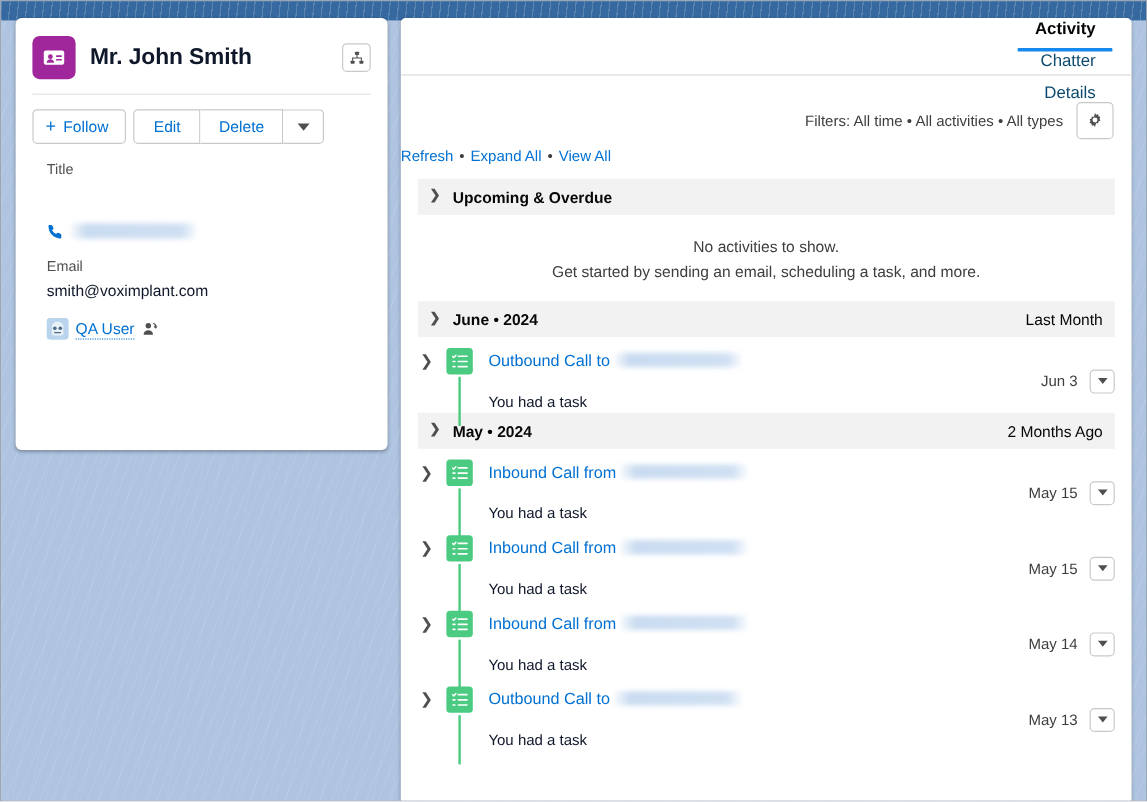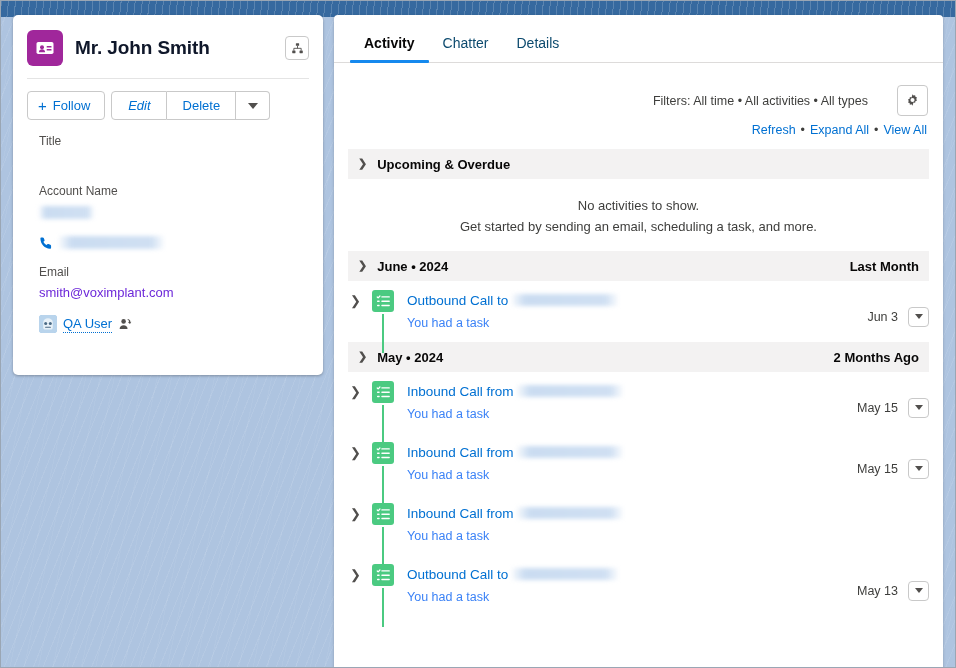"Activity" #tabs-bar { flex-direction: none -> column }
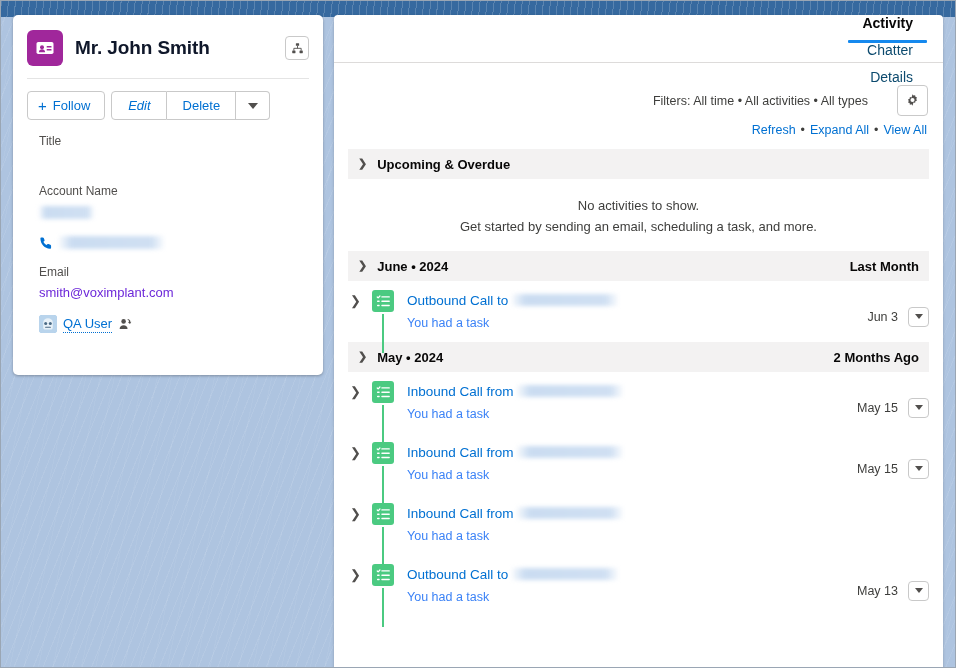"Edit" #edit-button { font-style: italic -> none }
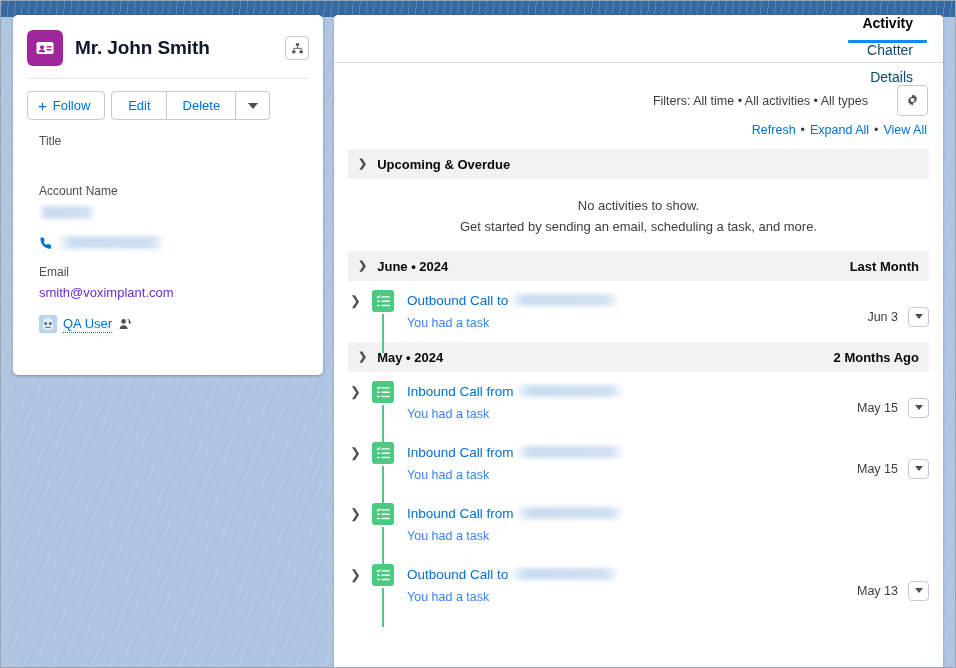"Filters: All time • All" #filters-row { gap: 29px -> 11px }
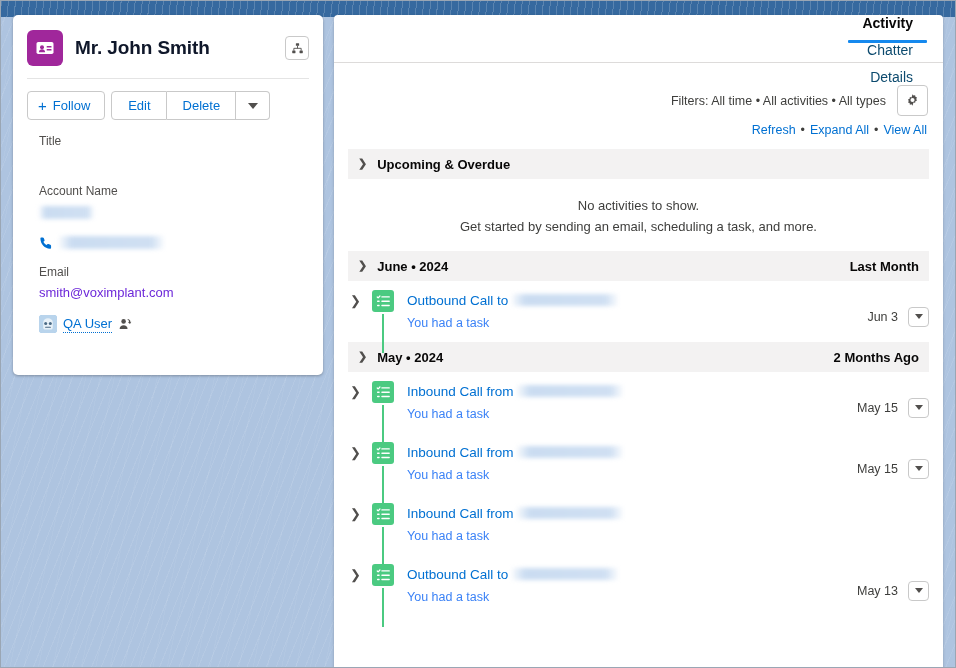"Refresh" #links-row { justify-content: flex-end -> flex-start }
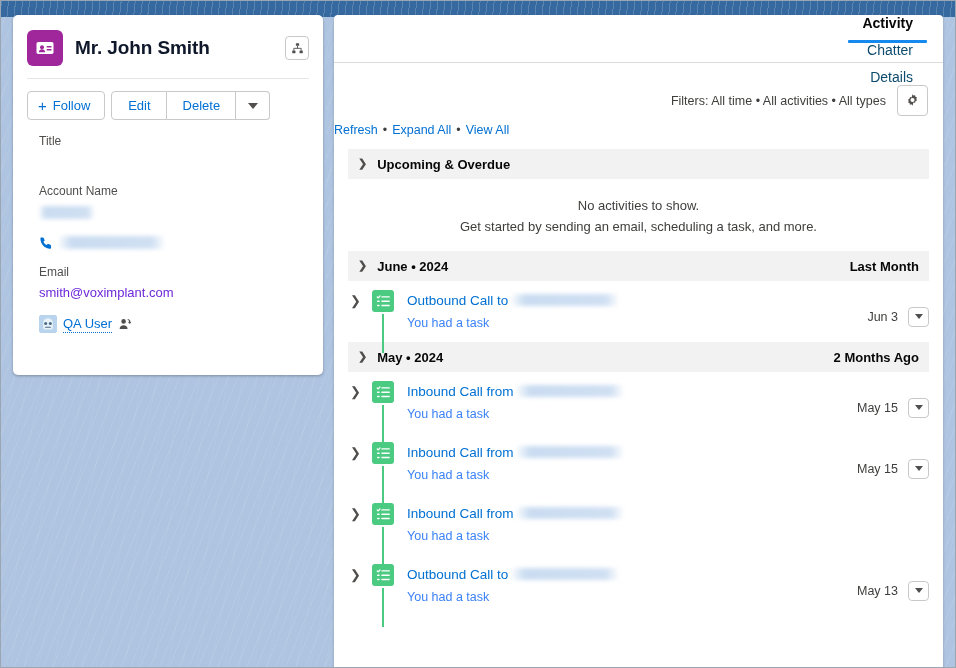"Account Name" div.field { html: <div> <div>Account Name</div> <div> <span></span> </div> </div> -> none }
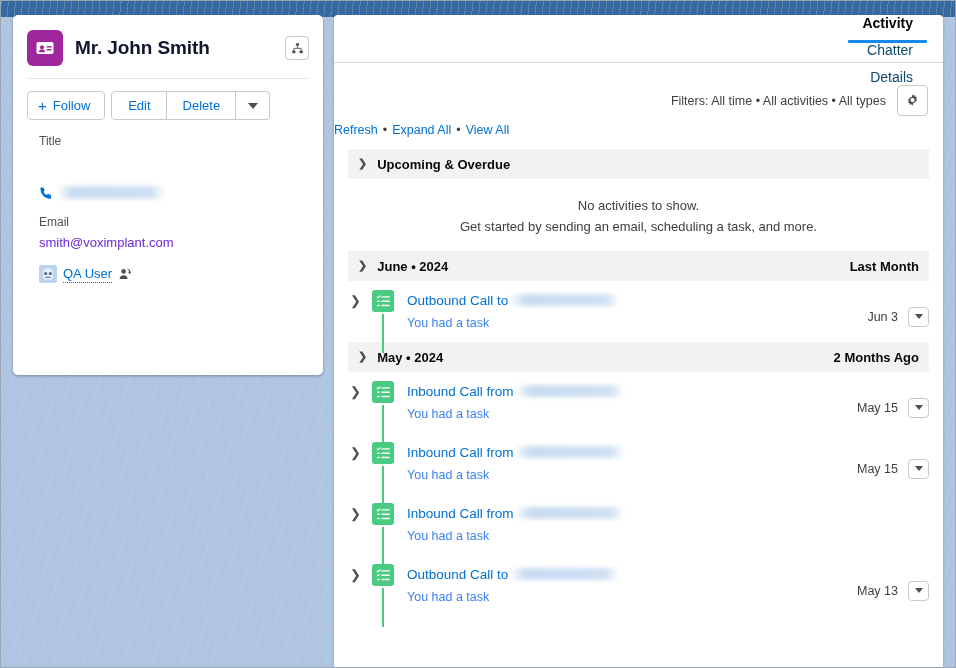"smith@voximplant.com" .field-value a { color: #6d28d9 -> #0f172a }
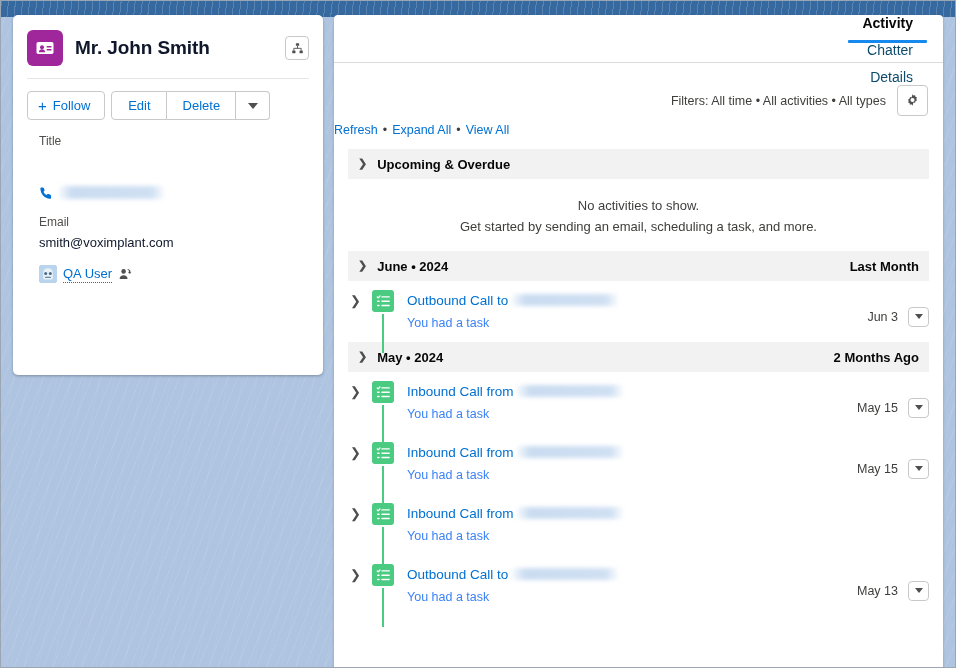"Last Month" .section-right { font-weight: bold -> normal }
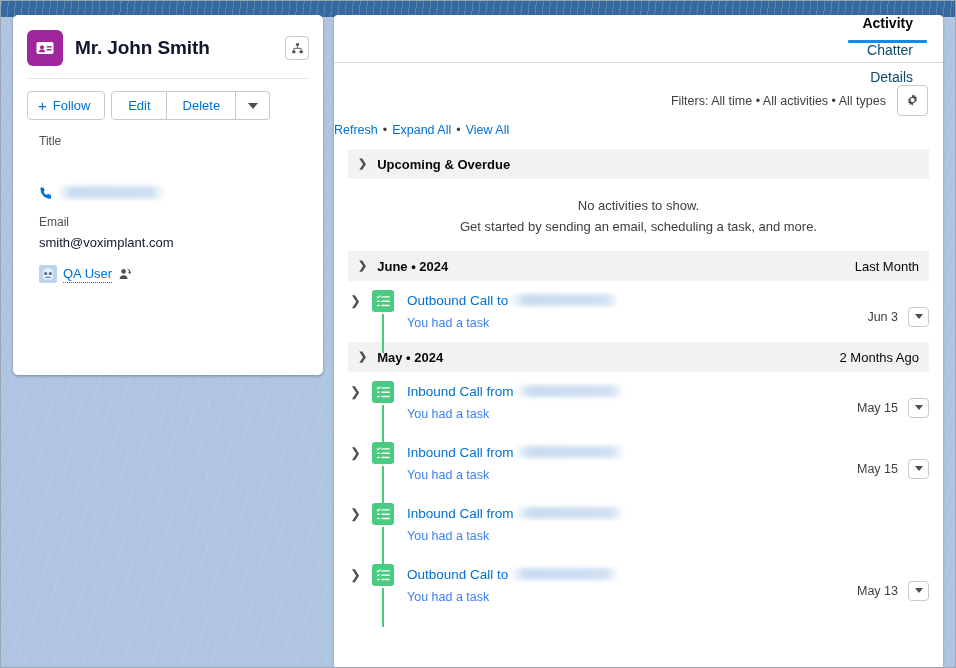"You had a task" .item-sub { color: #3b82f6 -> #0f172a; margin-top: 4px -> 16px }
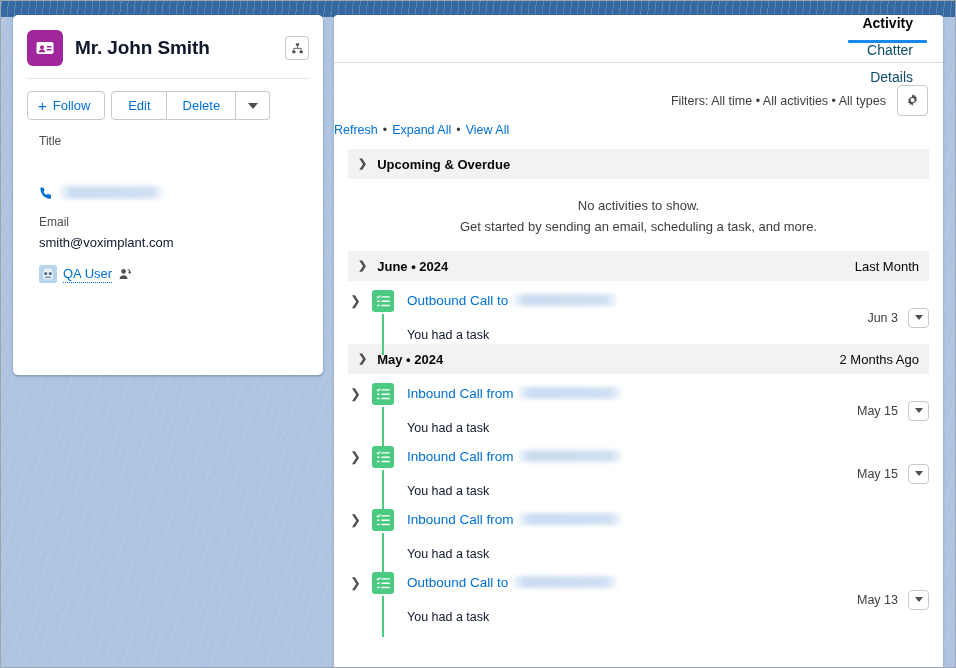"May 14" div.item-right { html: none -> <div> <span>May 14</span> <span> <span></span> </span> </div> }
